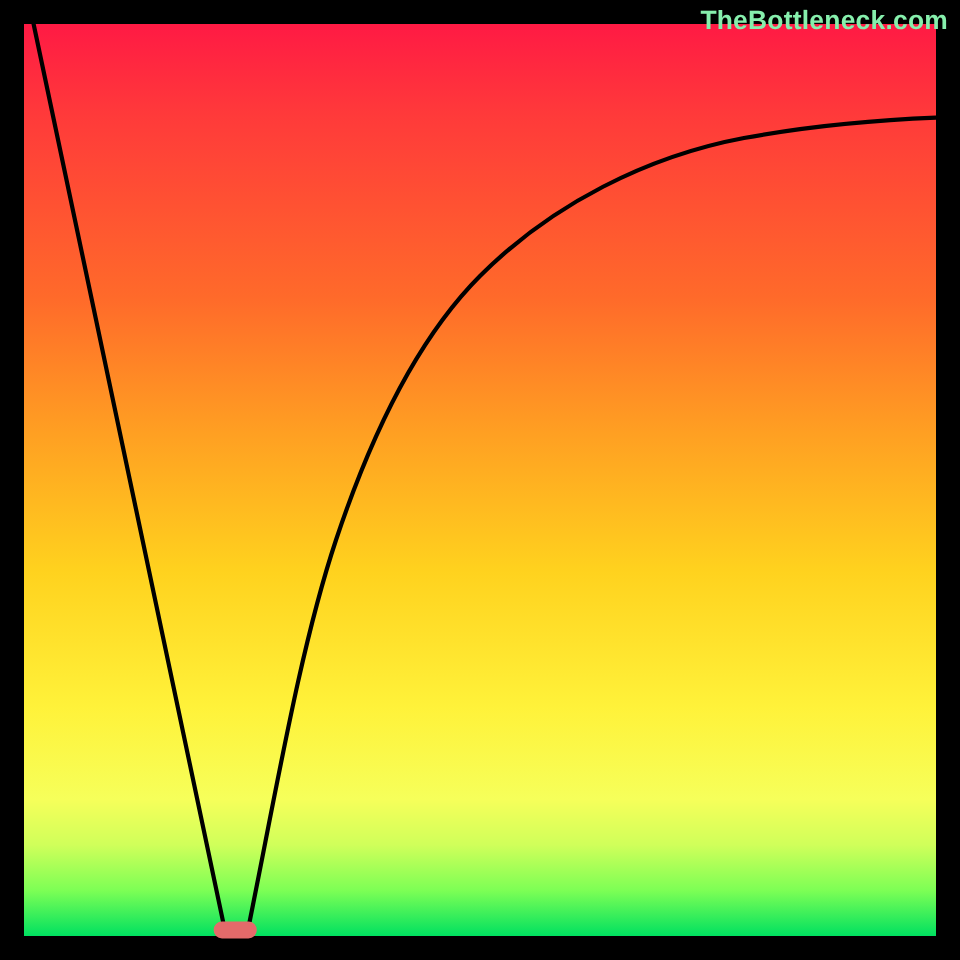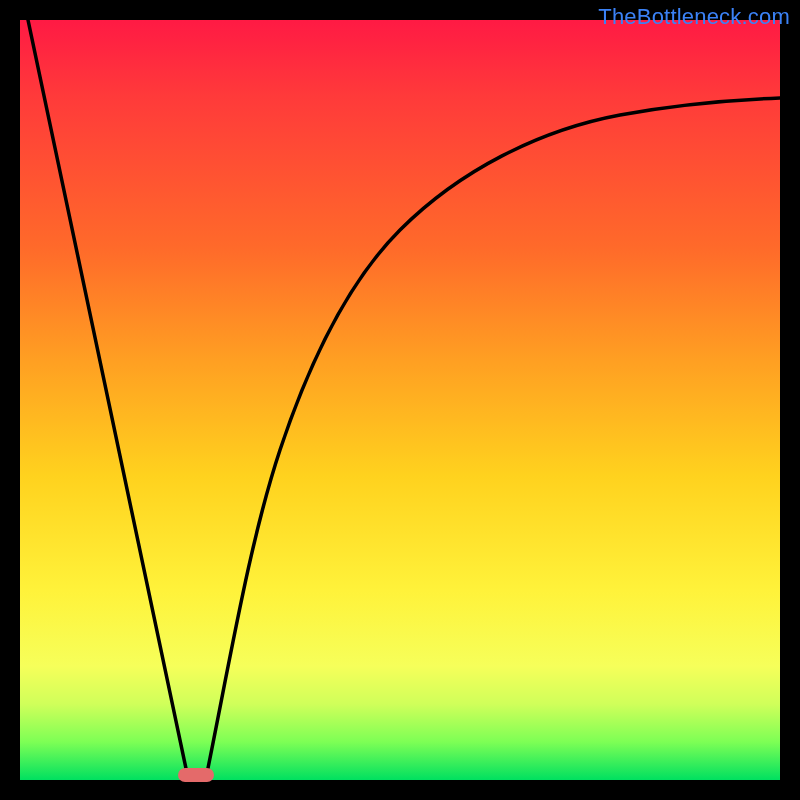"TheBottleneck.com" .watermark { color: #3b82f6 -> #86efac; font-weight: 400 -> 700 }
